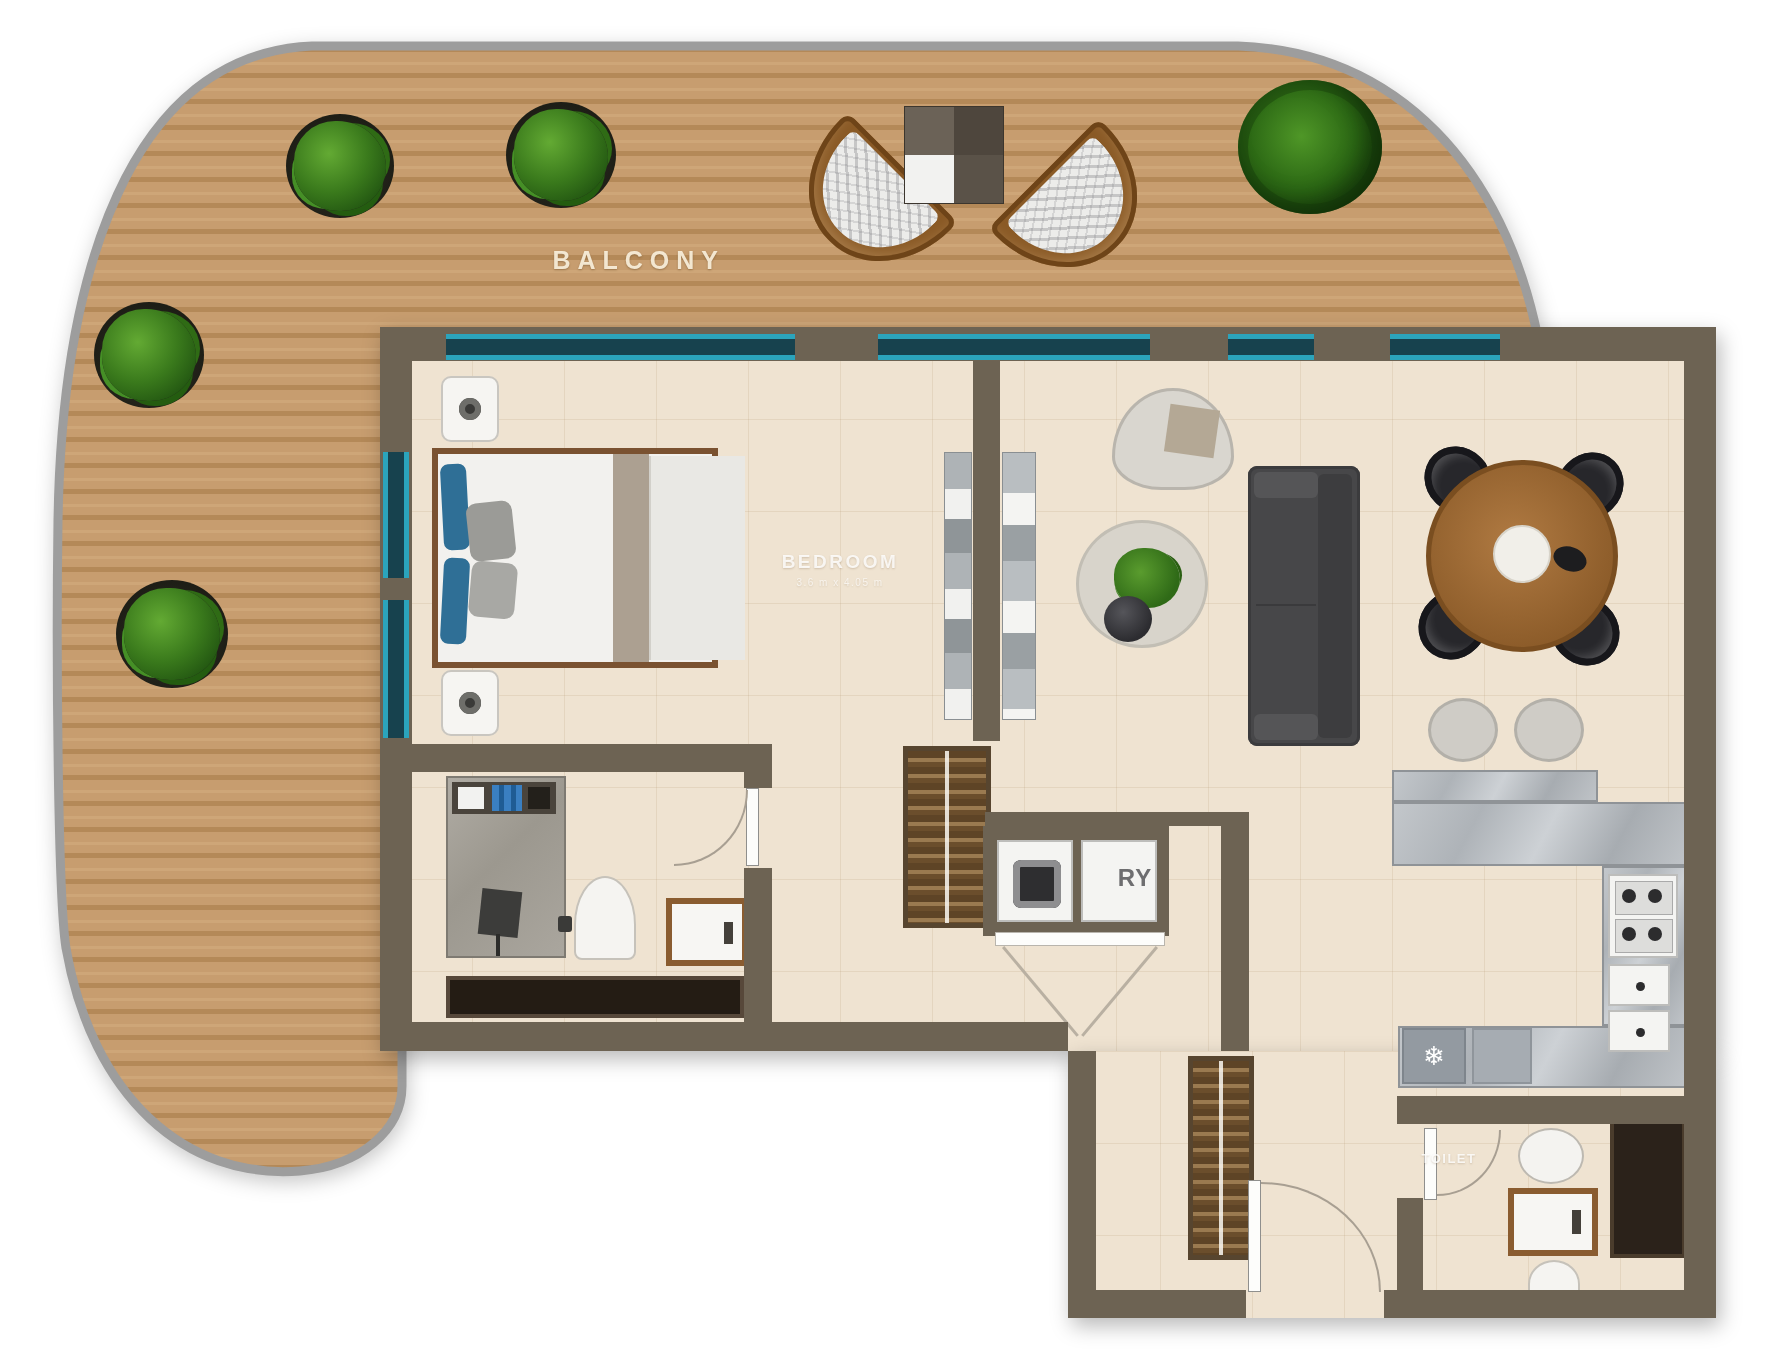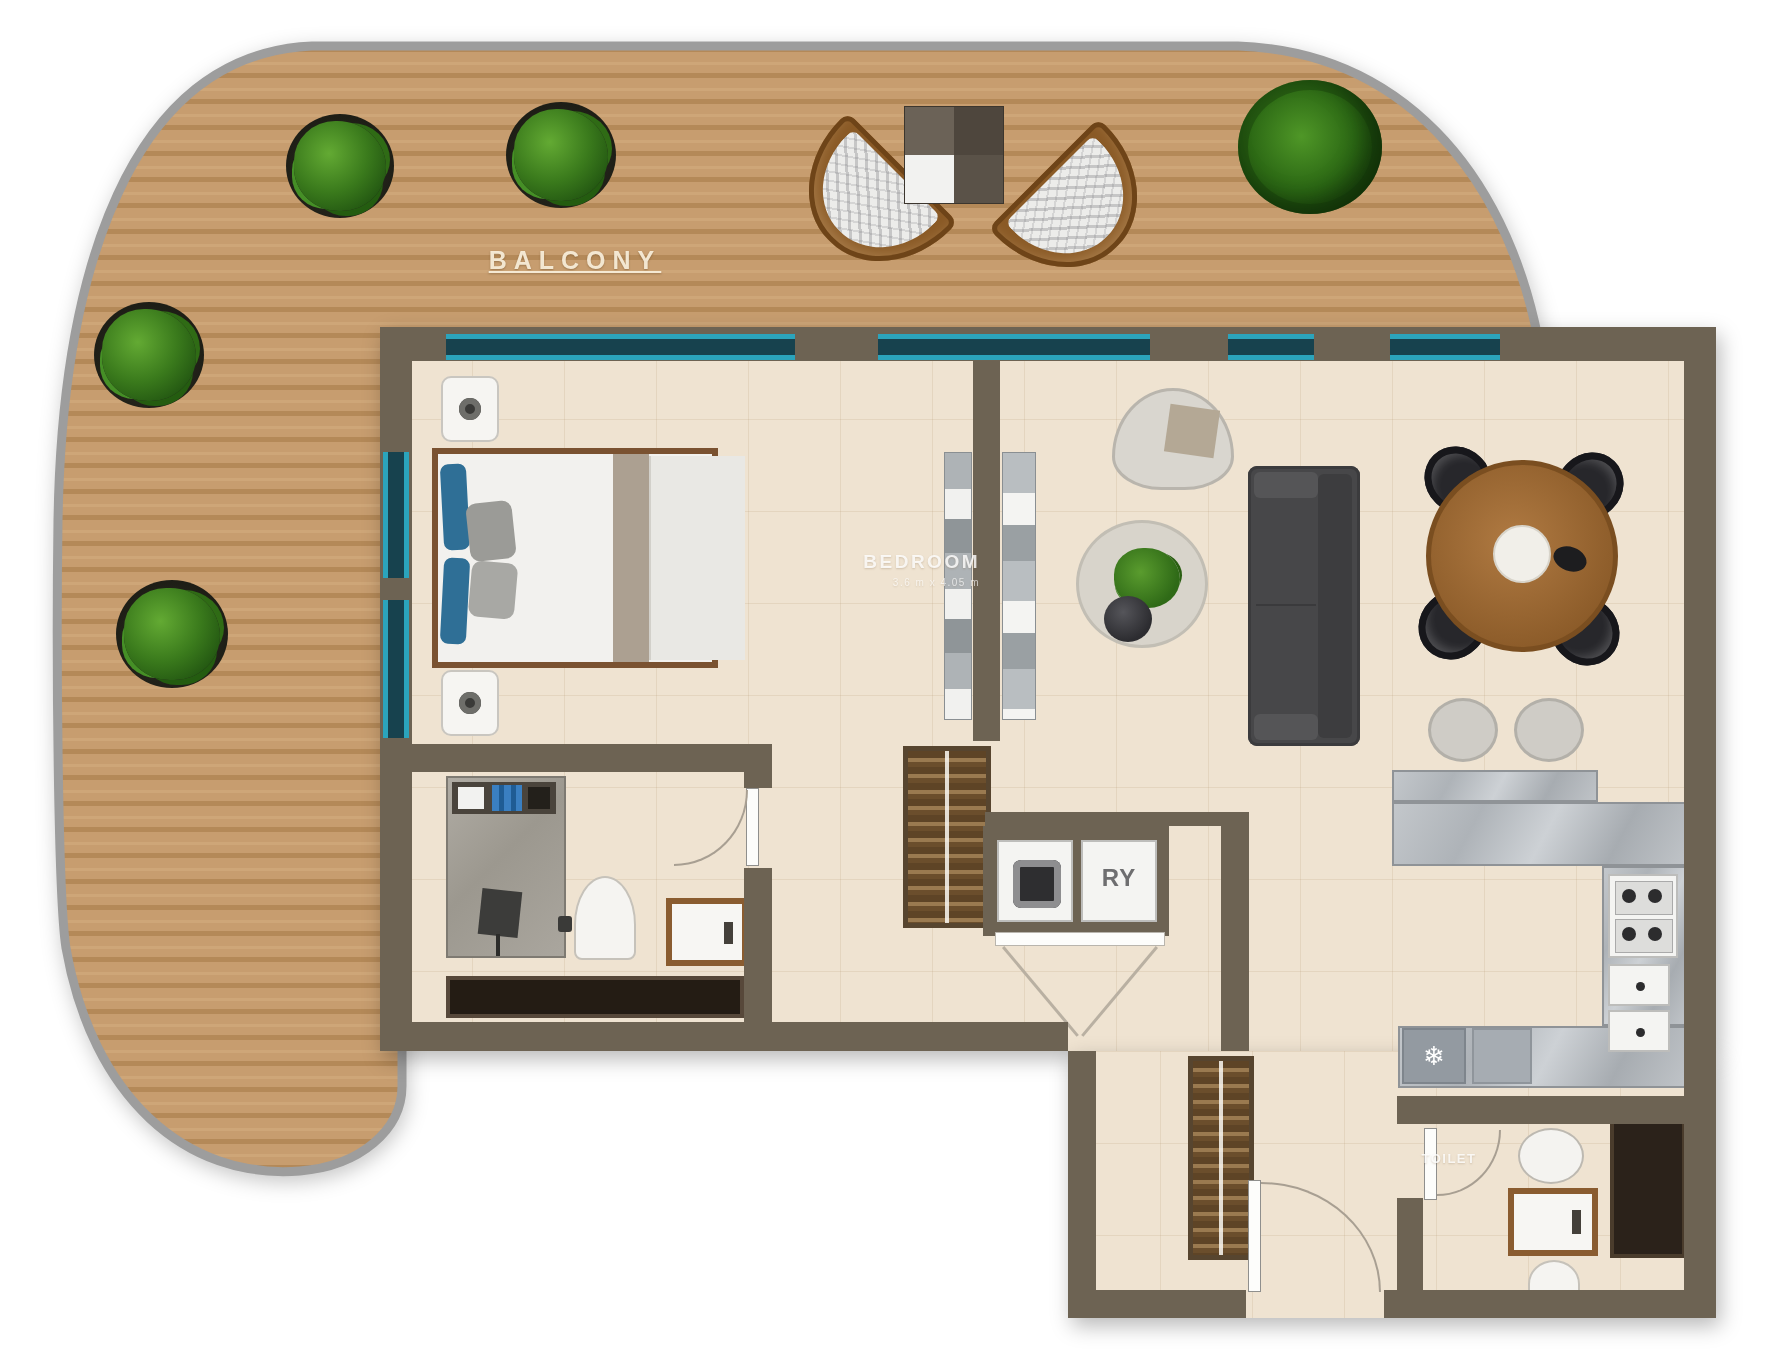"BALCONY" .balcony-label { text-align: center -> right; text-decoration: underline -> none }
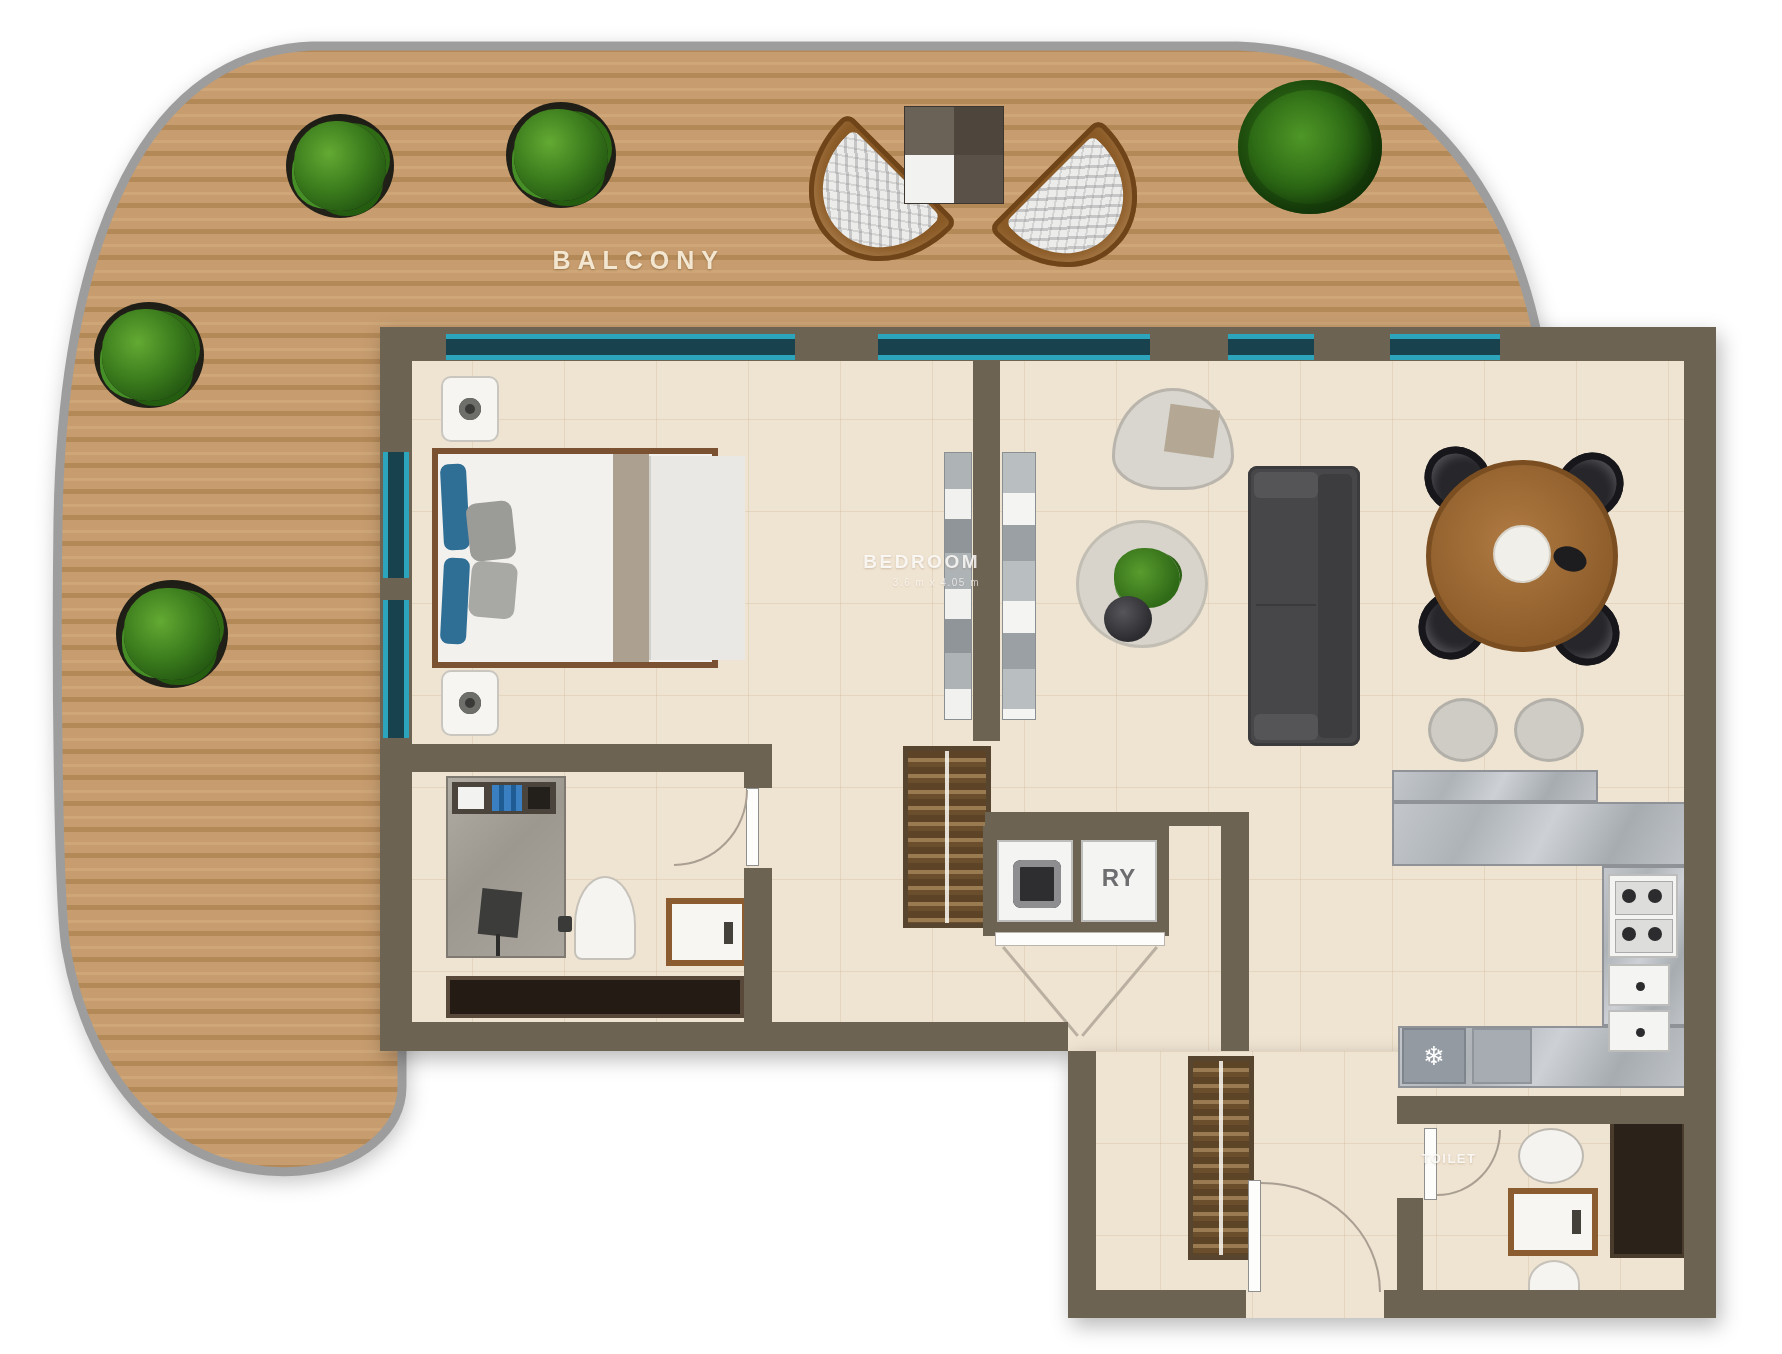"BEDROOM" div.rlabel { text-align: right -> none }
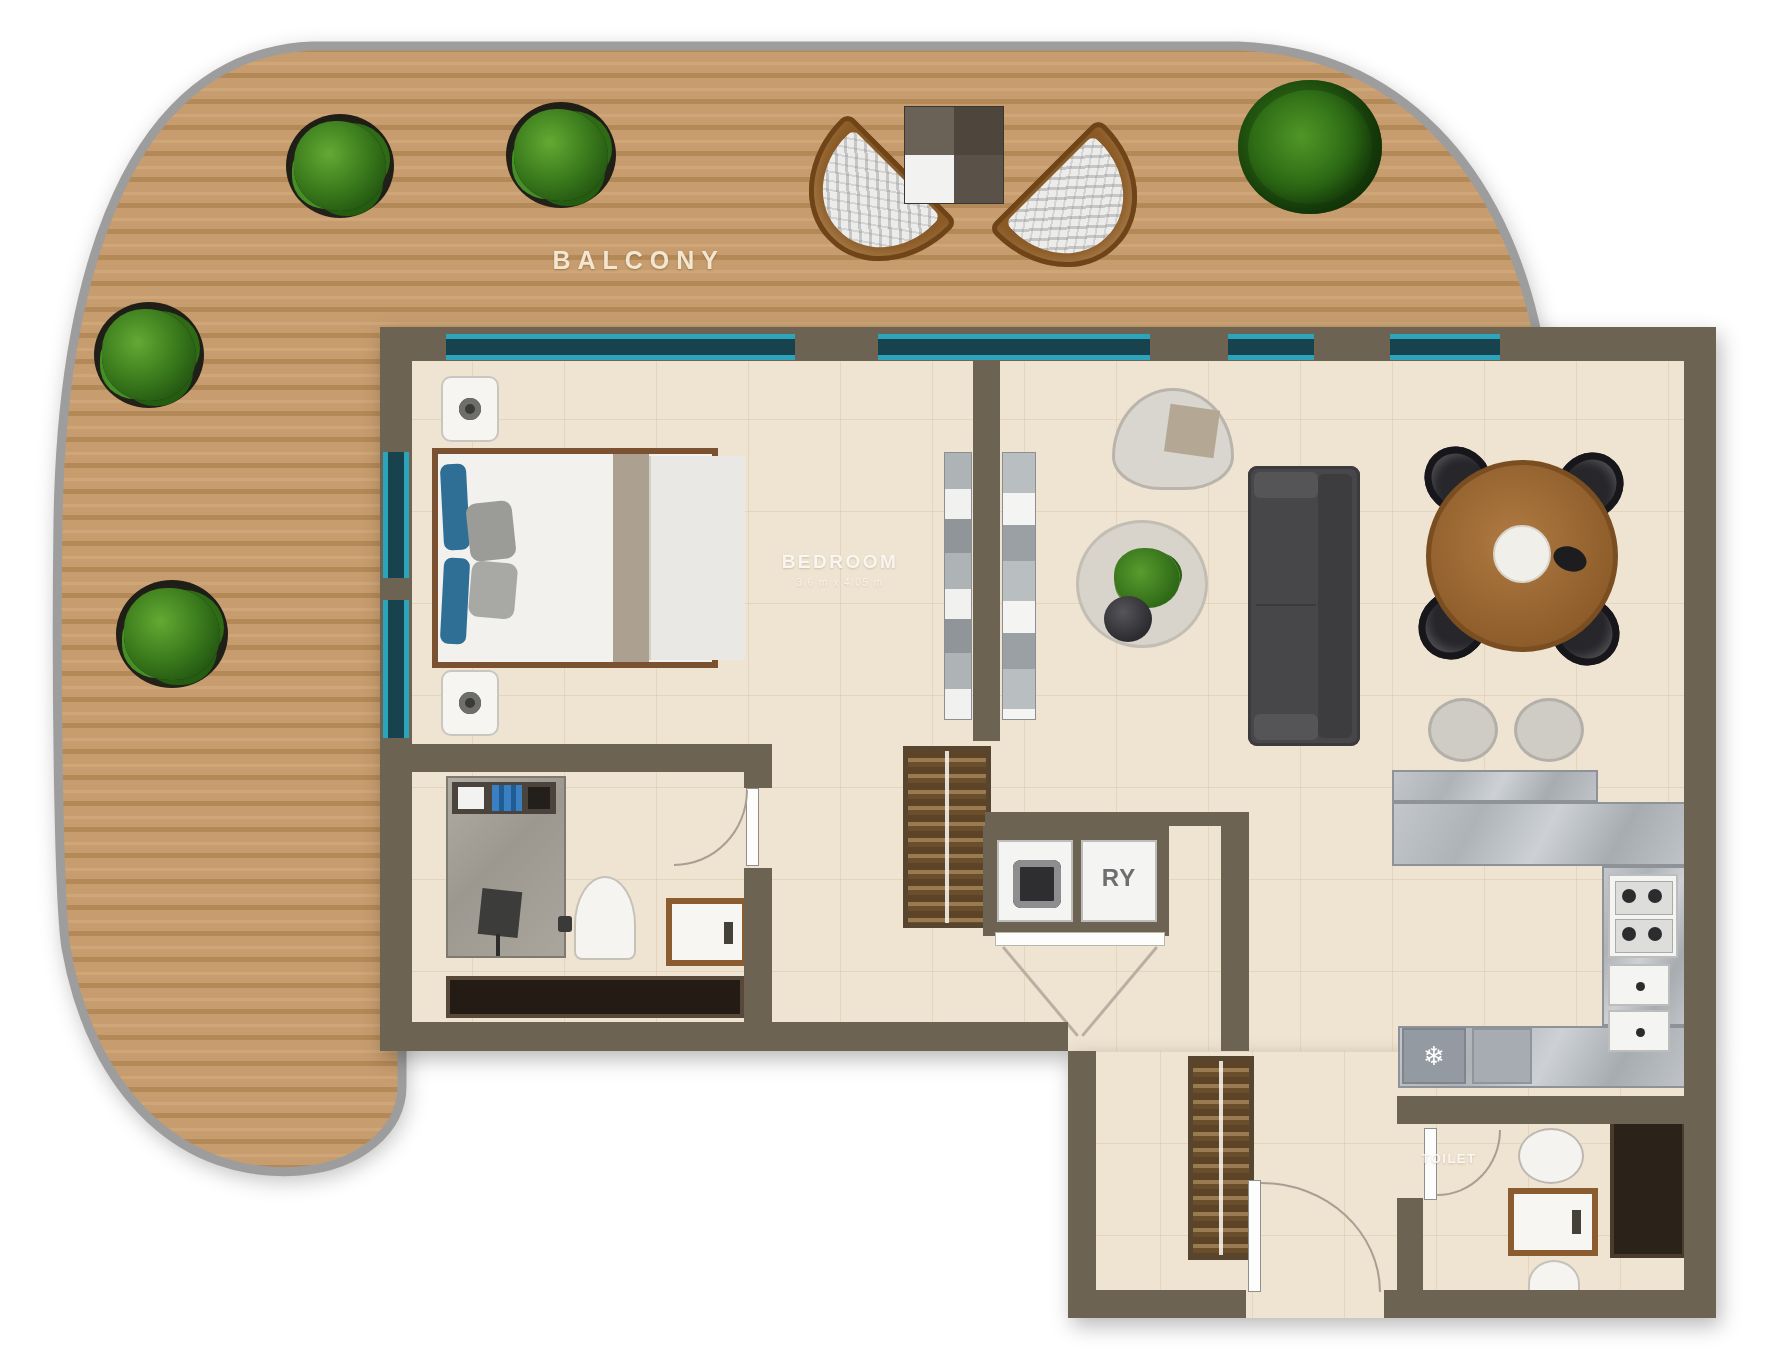"RY" div.abs { left: 0 -> 16px }
